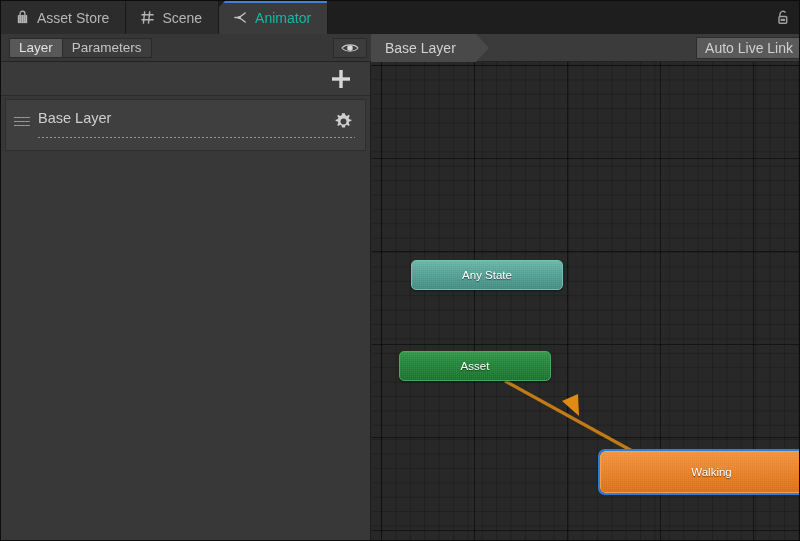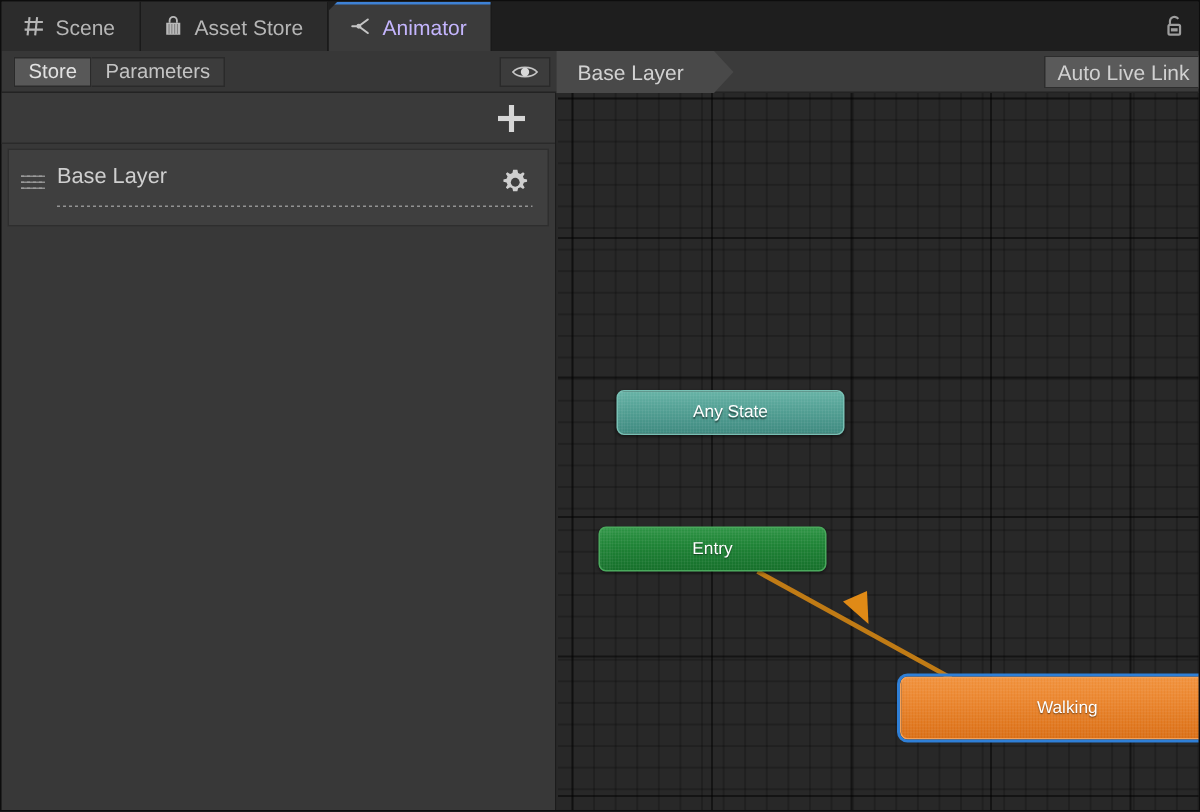"Scene" div.tab { order: before "Asset Store" -> after "Asset Store" }
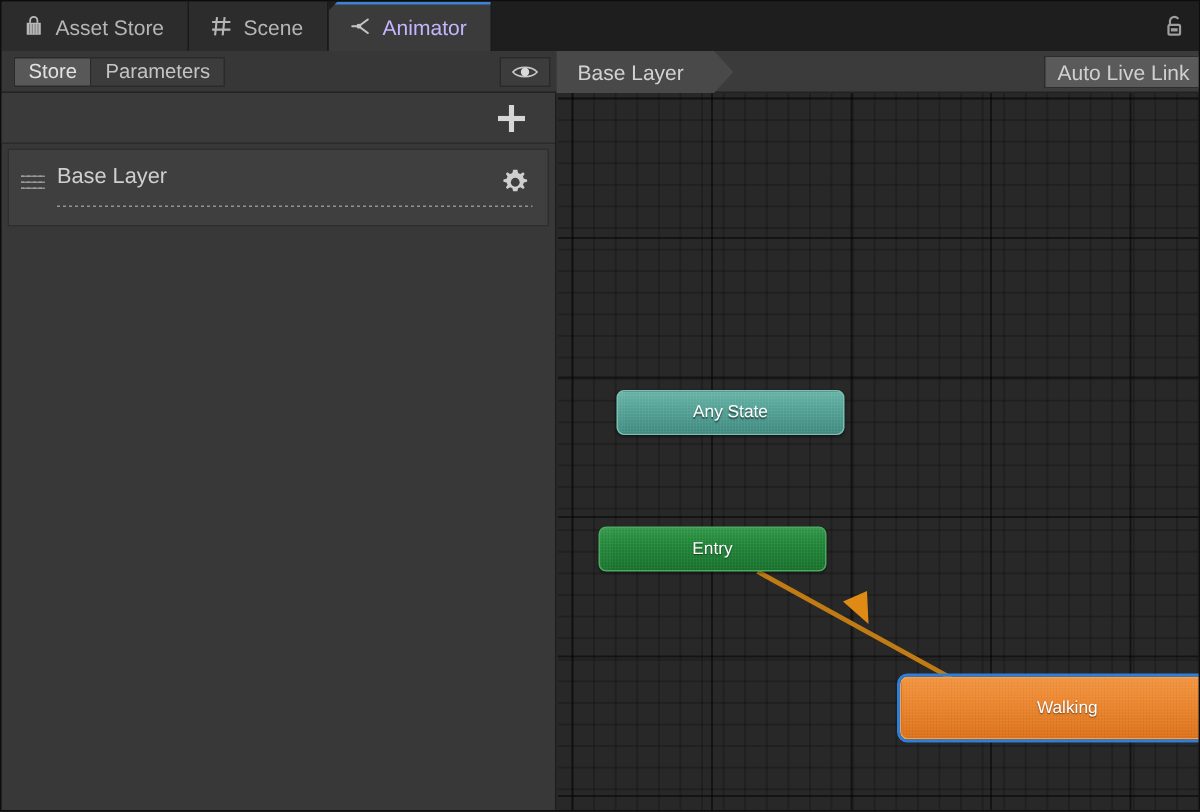"Animator" .tab.active { color: #c4b5fd -> #14b8a6 }
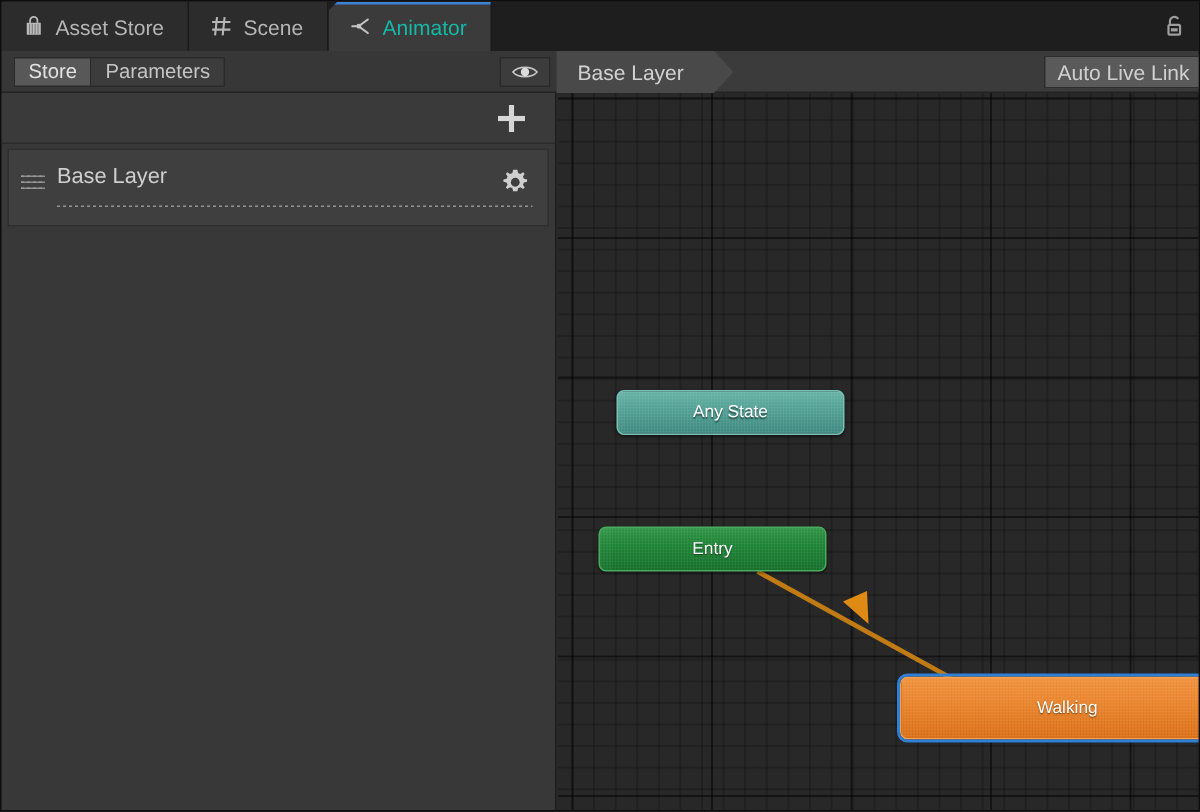"Store" div.seg { text: Store -> Layer }
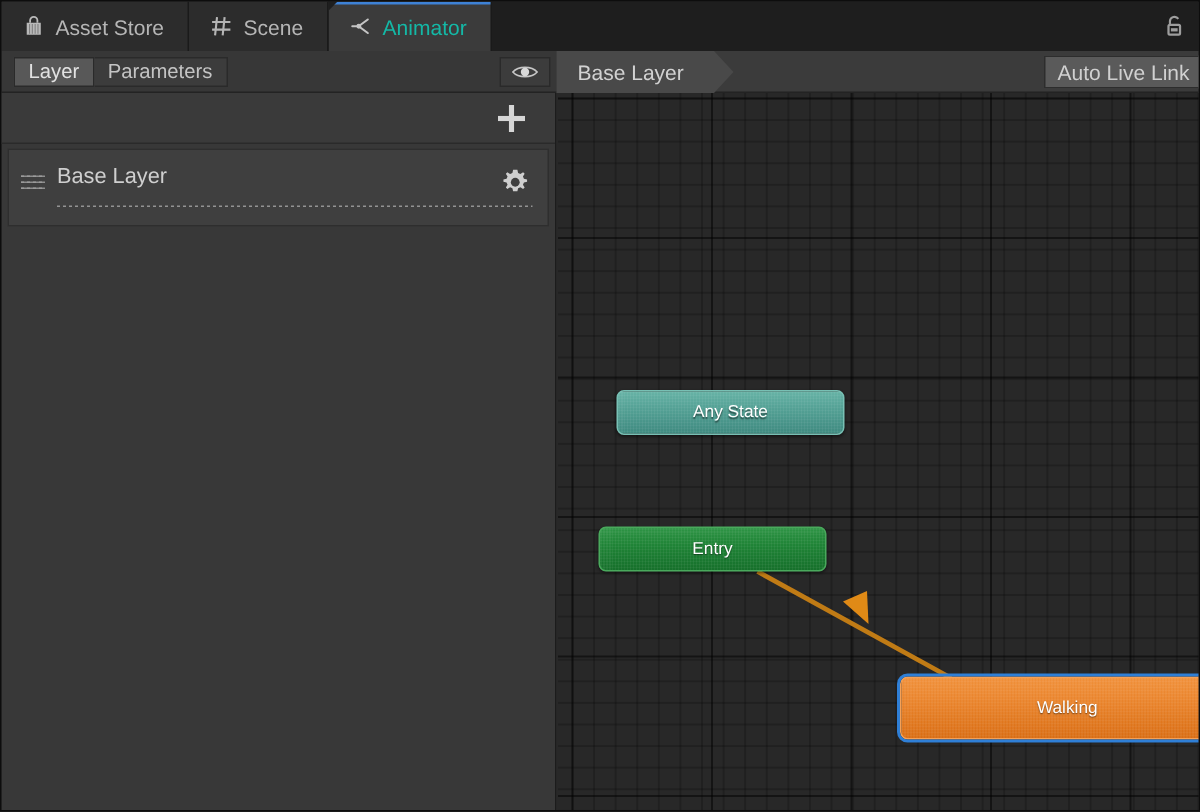"Entry" span.nlabel { text: Entry -> Asset }
